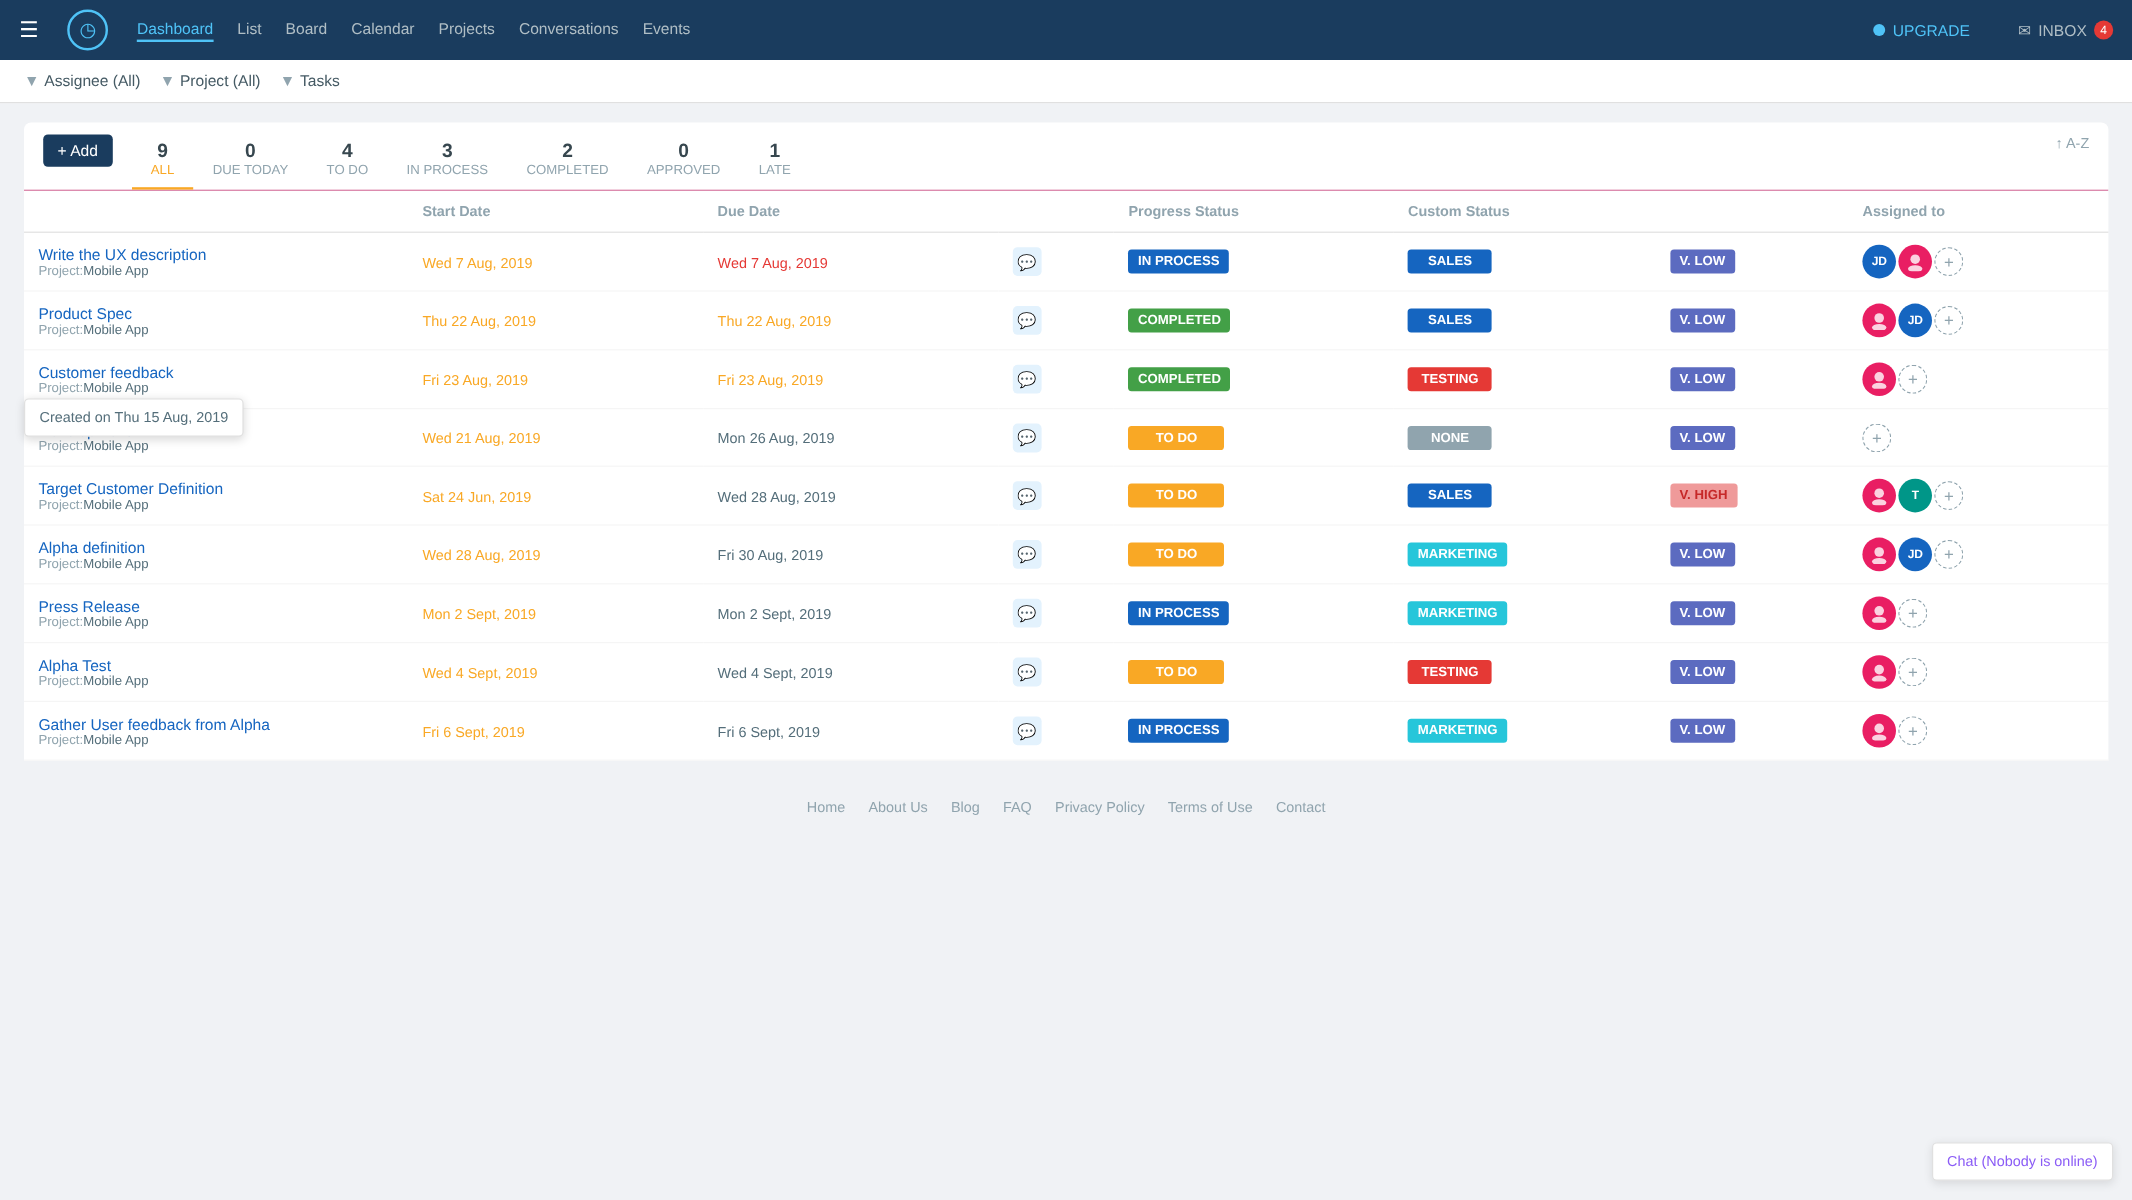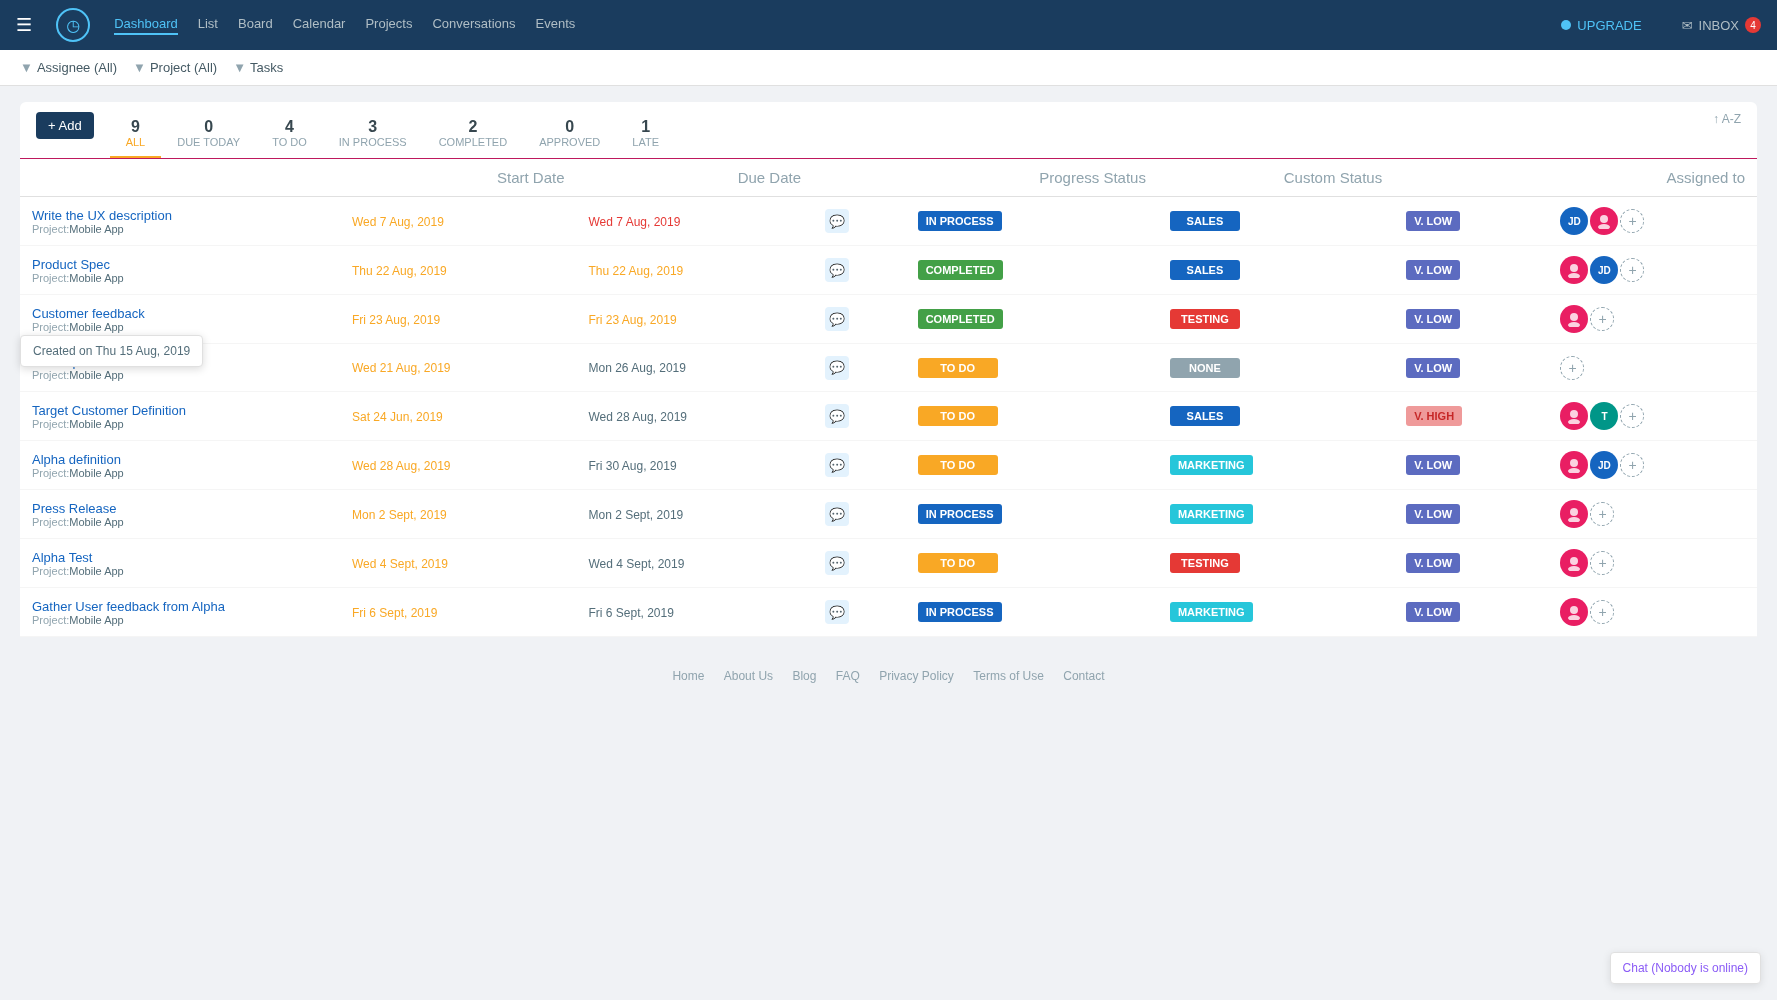"Start Date" .task-table th { font-size: 15px -> 12px; font-weight: 400 -> 700; text-align: right -> left }
